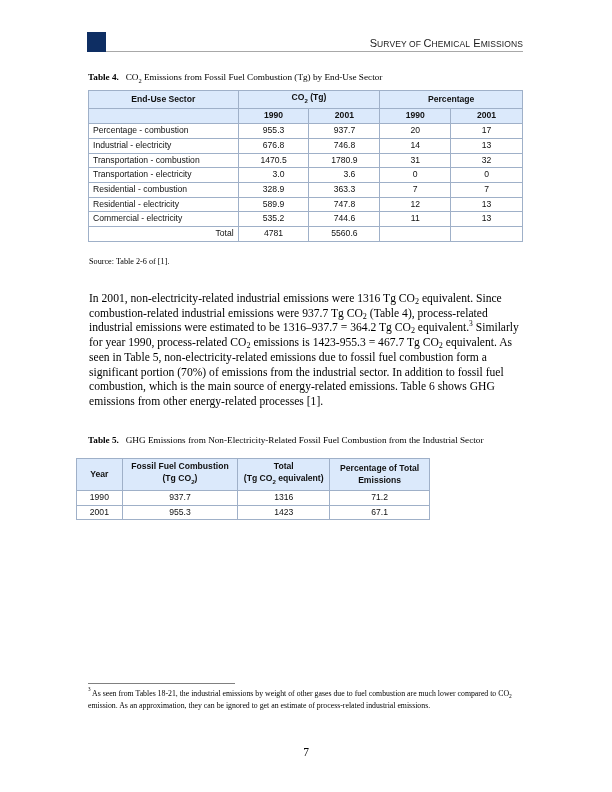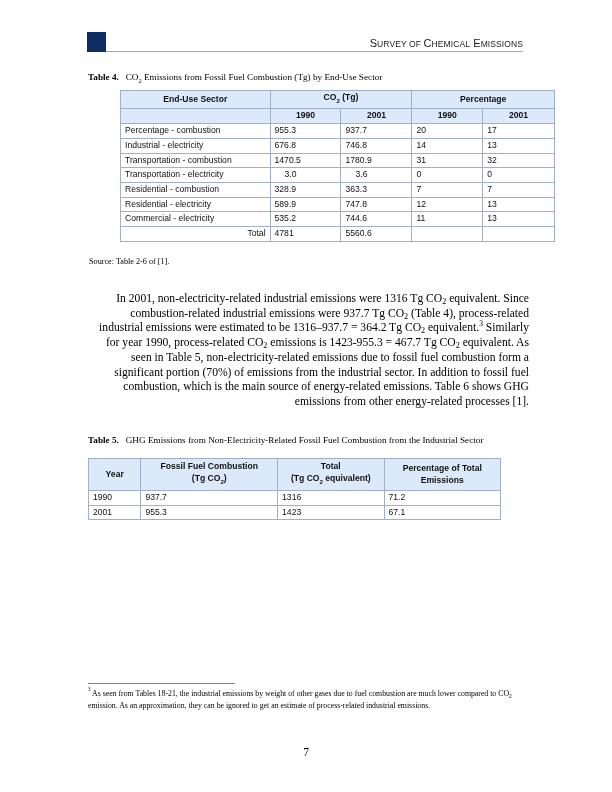"End-Use Sector" table.t { margin-left: 32px -> none }
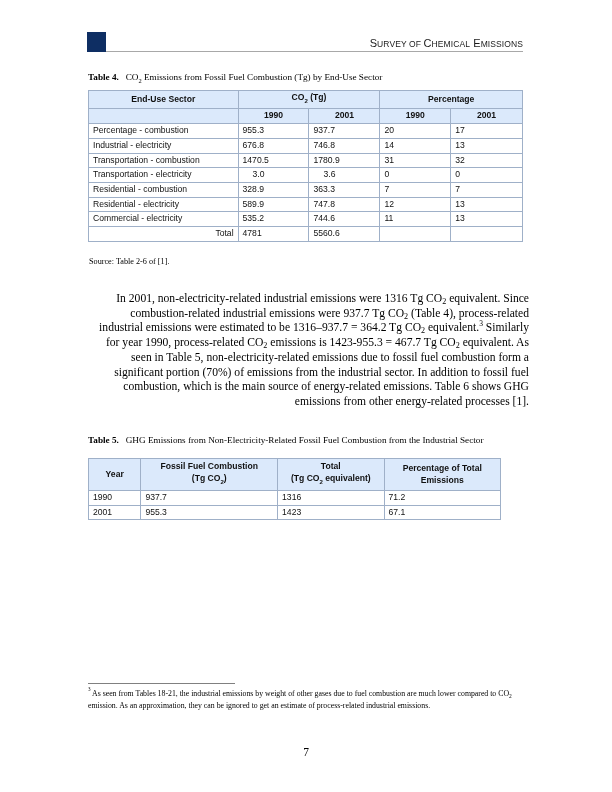"955.3" table.t td.num { text-align: none -> center }
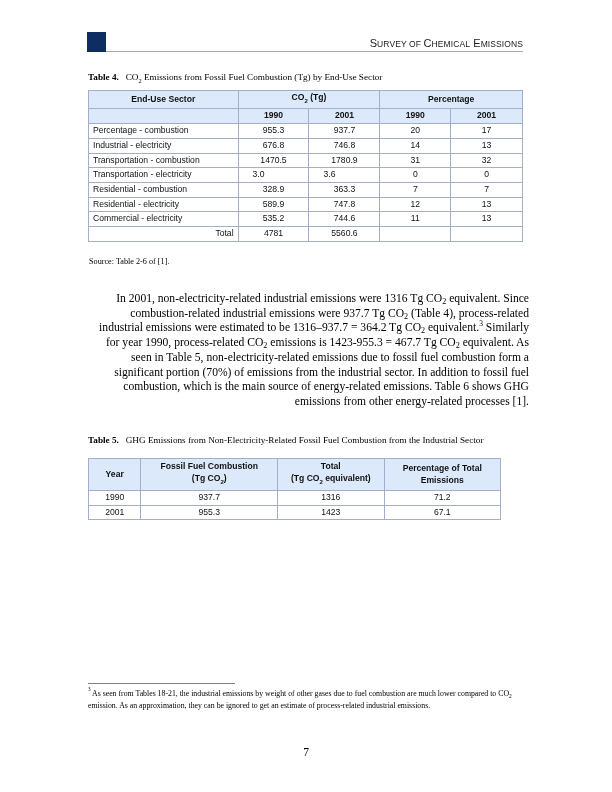"3.0" table.t td.pad { padding-right: 44px -> 24px }
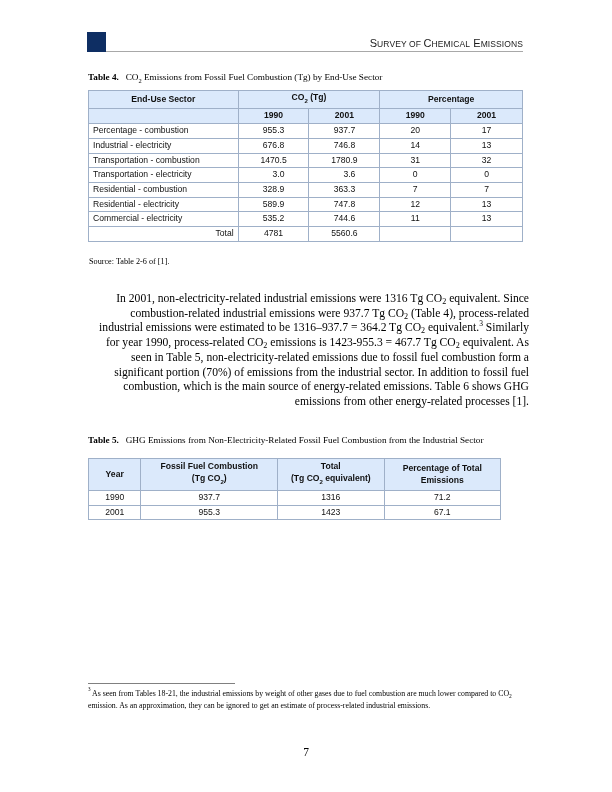"In 2001, non-electricity-related" .para { text-align: right -> none }
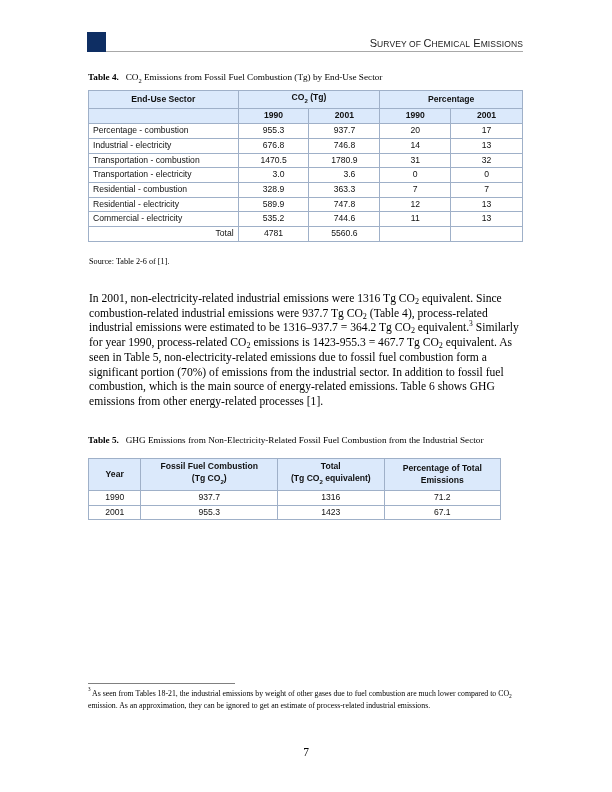"Year" table.t { left: 88px -> 76px; width: 413px -> 354px }
